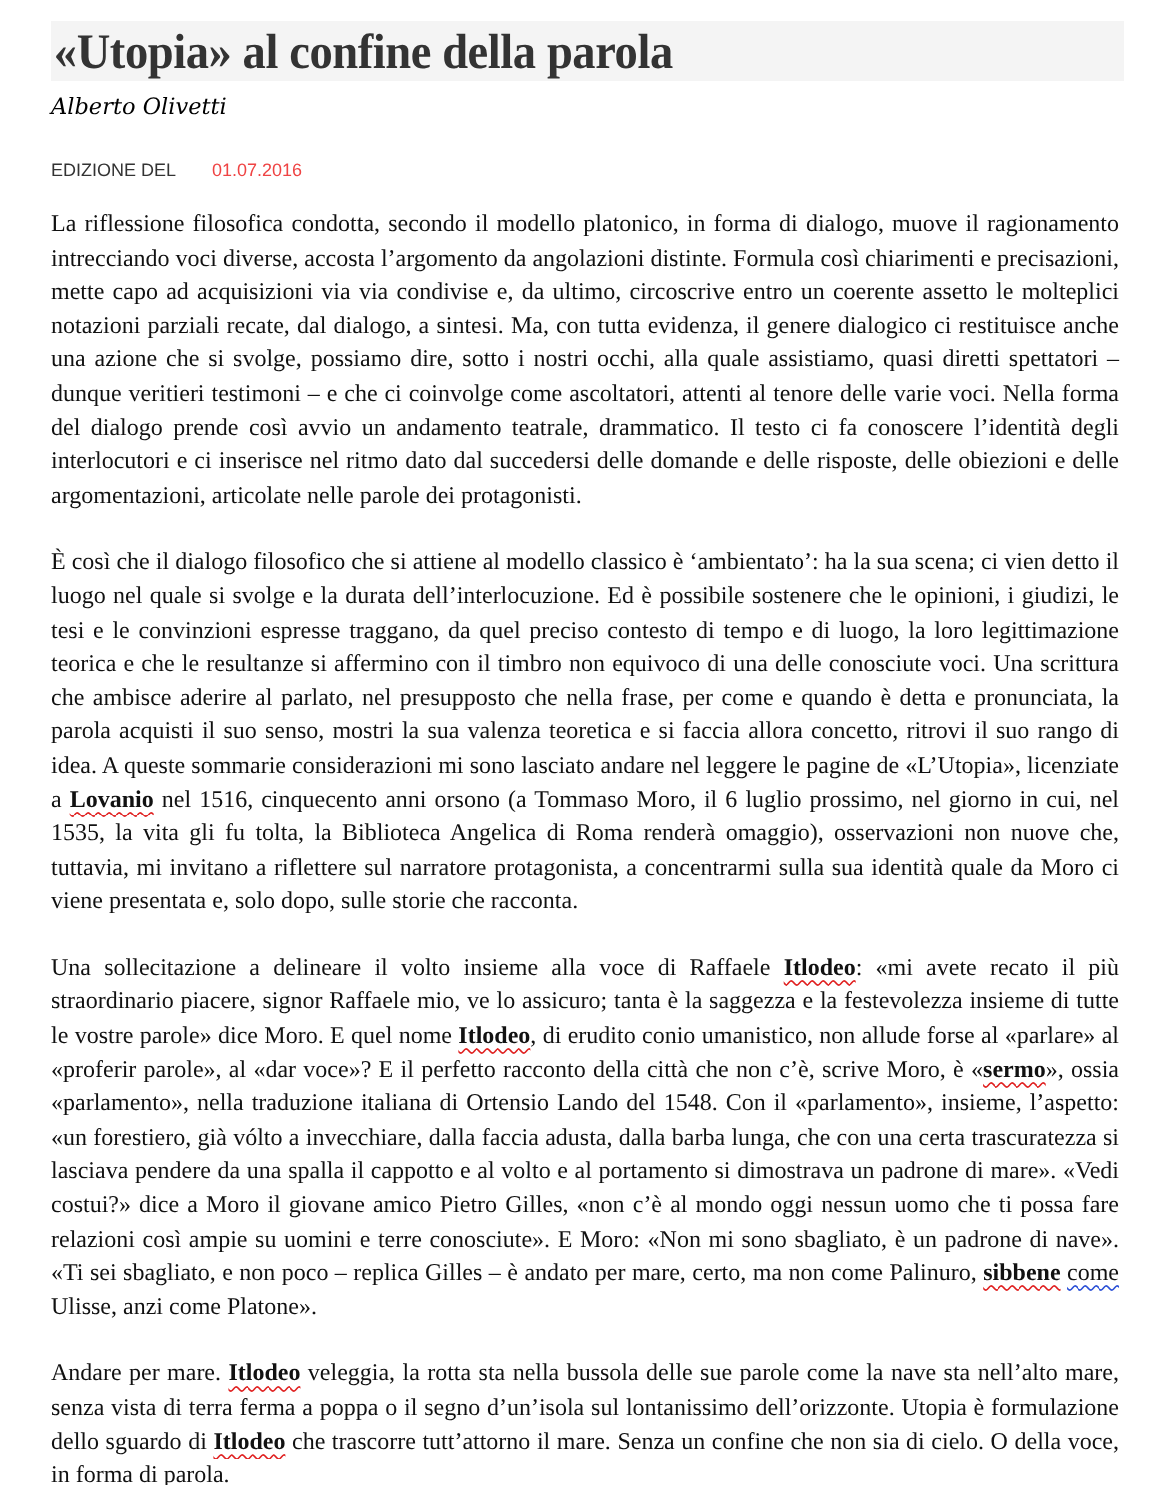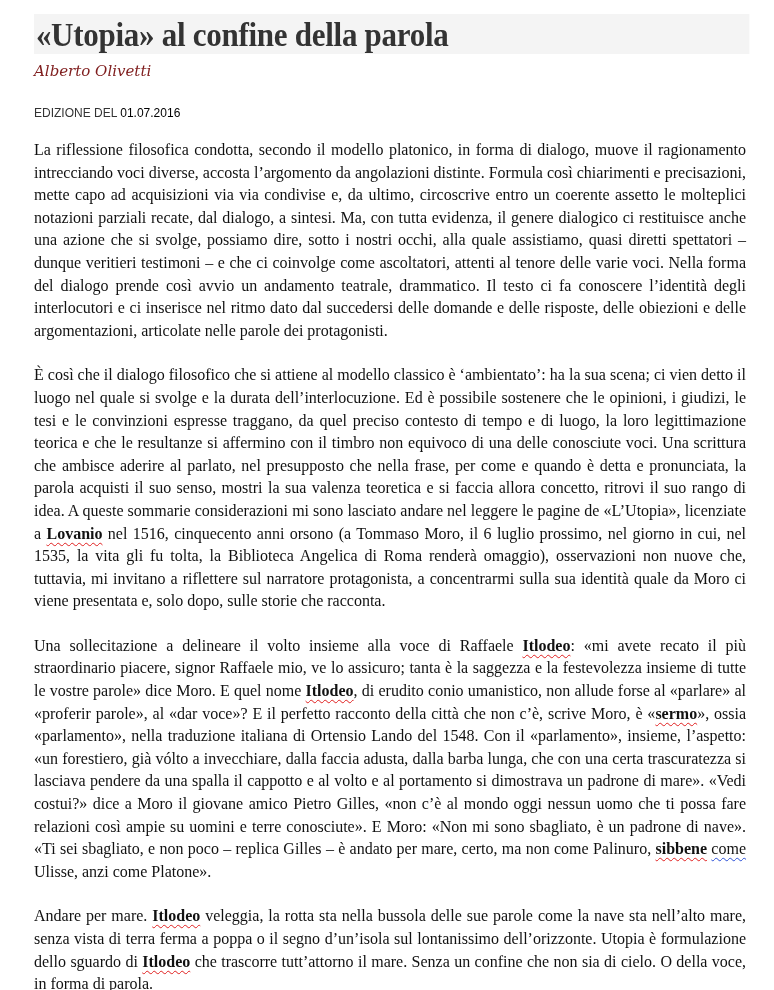"Alberto Olivetti" .author { color: #7f1d1d -> #000000 }
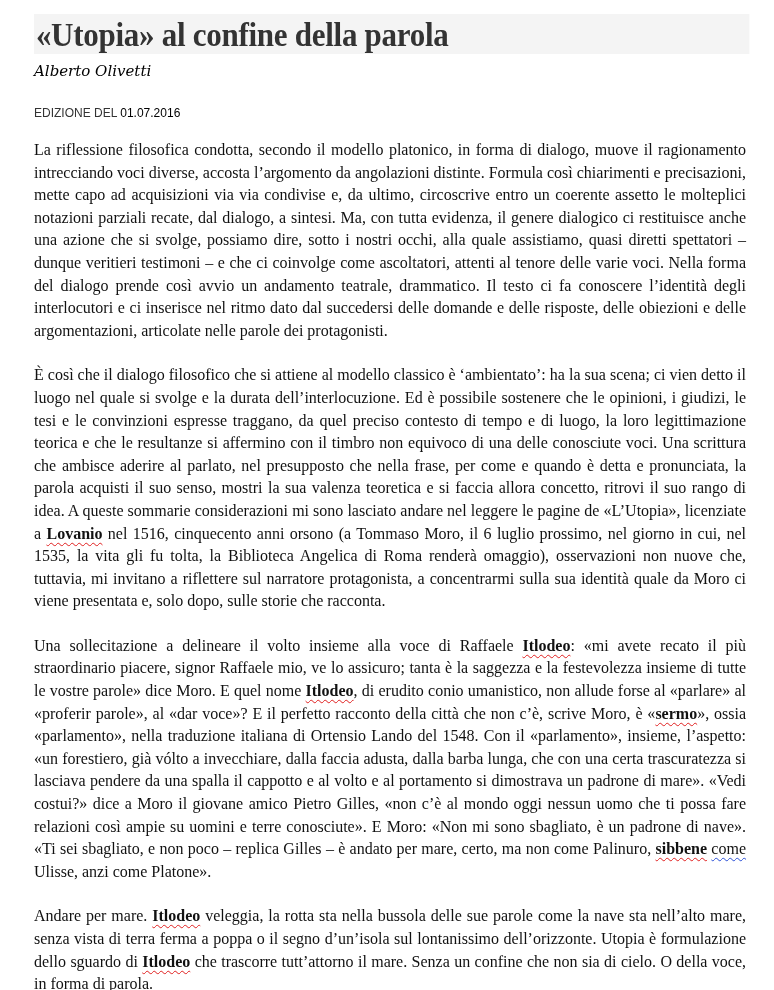"01.07.2016" .edition .date { color: #000000 -> #ef4444; margin-left: none -> 21px }
